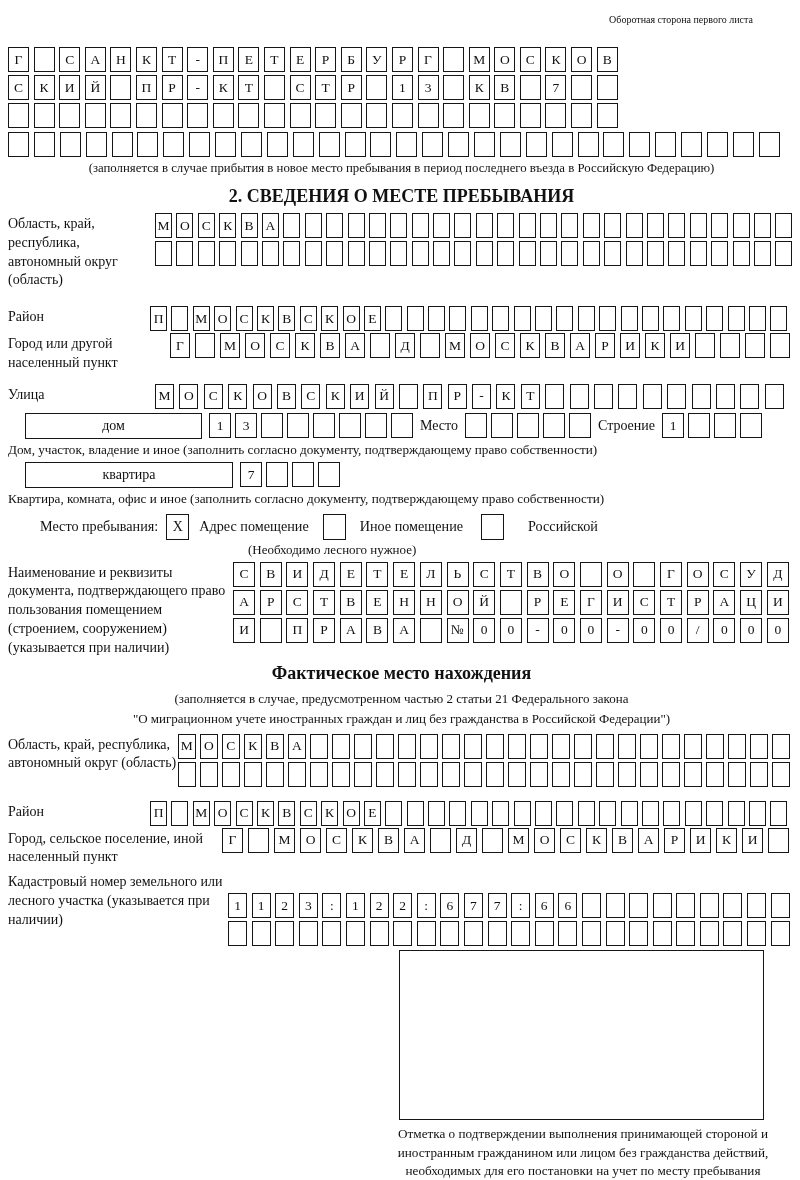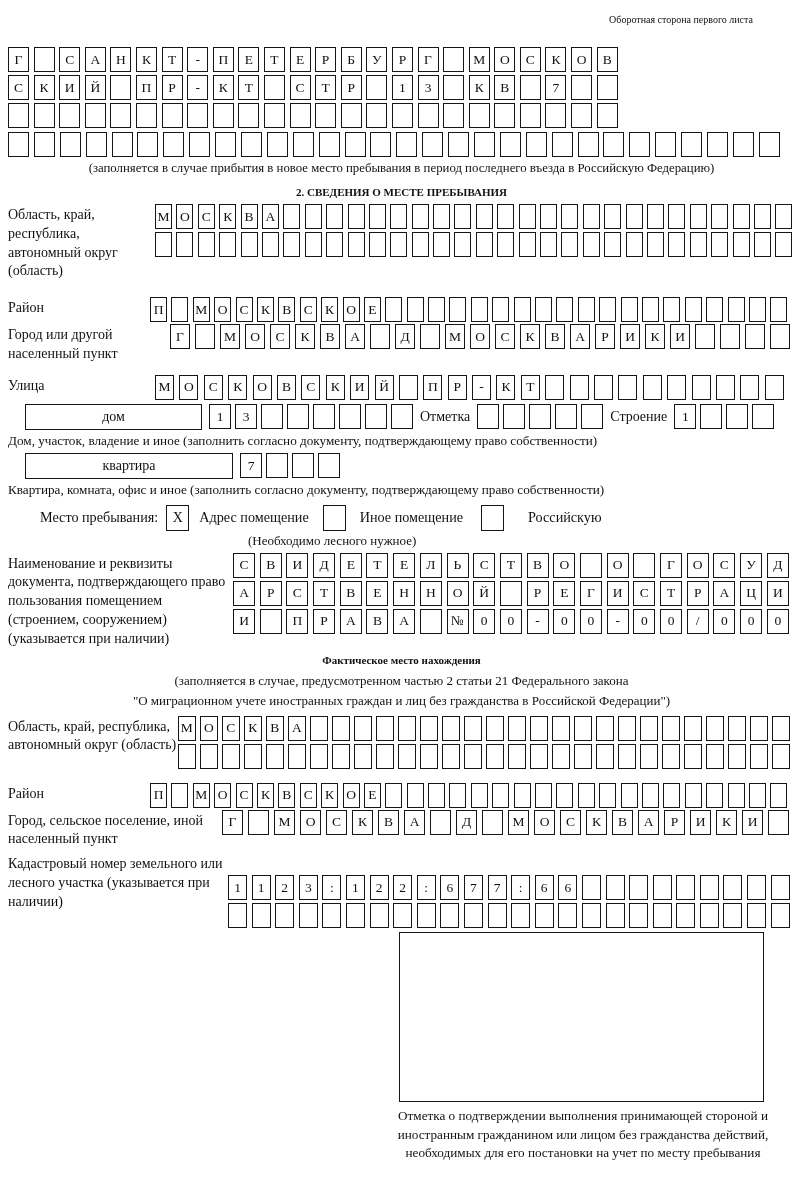"2. СВЕДЕНИЯ О МЕСТЕ ПРЕБЫВАНИЯ" .sec-title { font-size: 11px -> 18px }
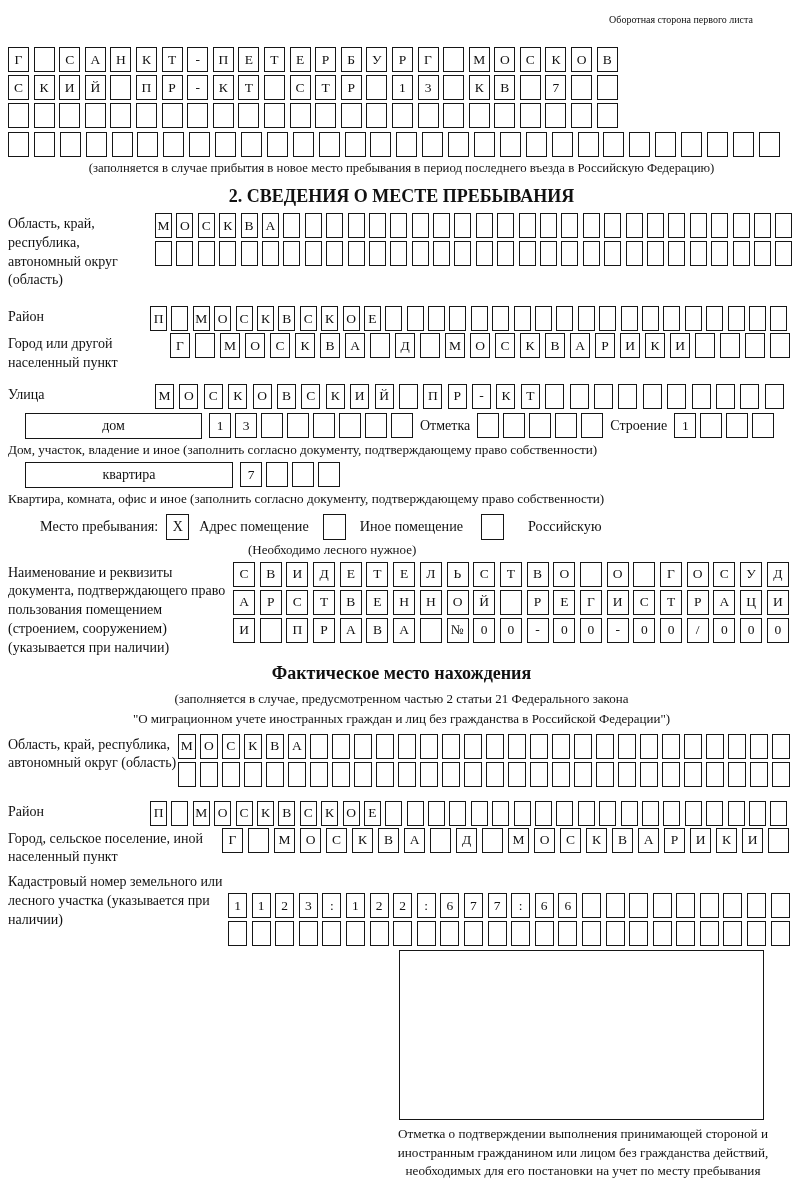"Отметка" div.inline-lbl { text: Отметка -> Место }
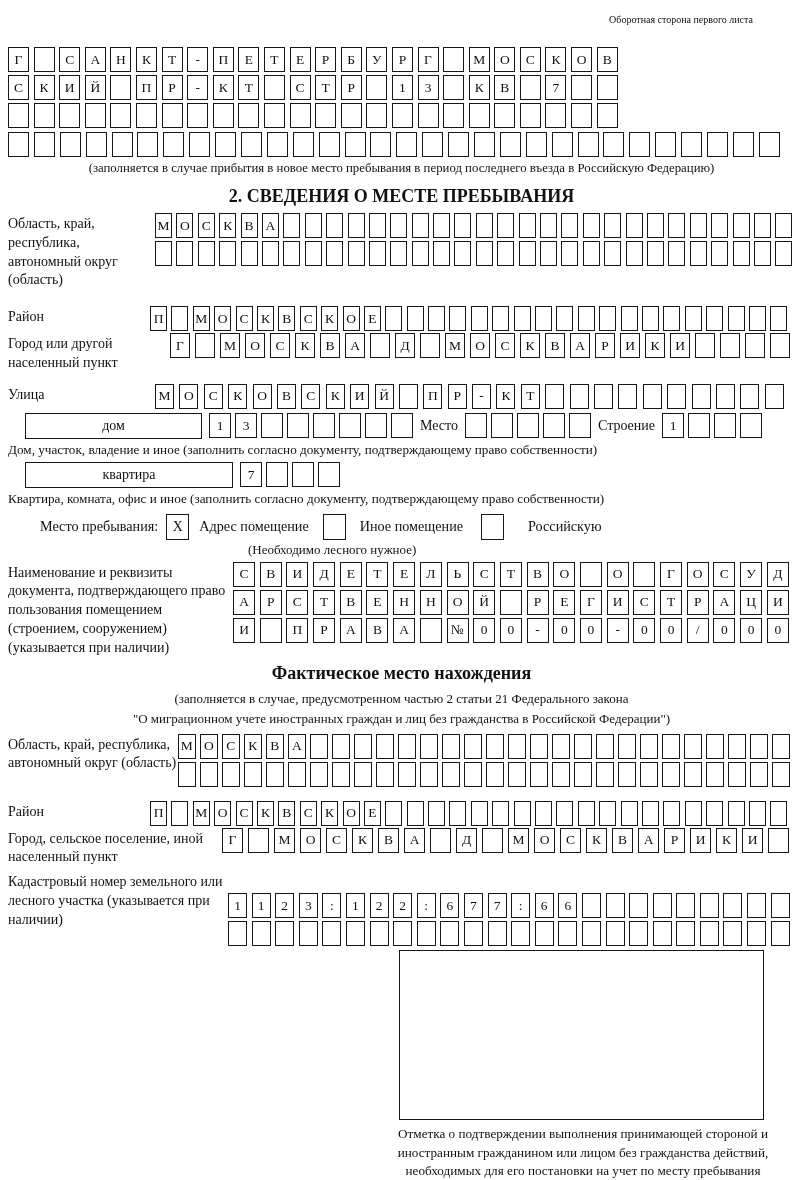"Российскую" span { text: Российскую -> Российской }
